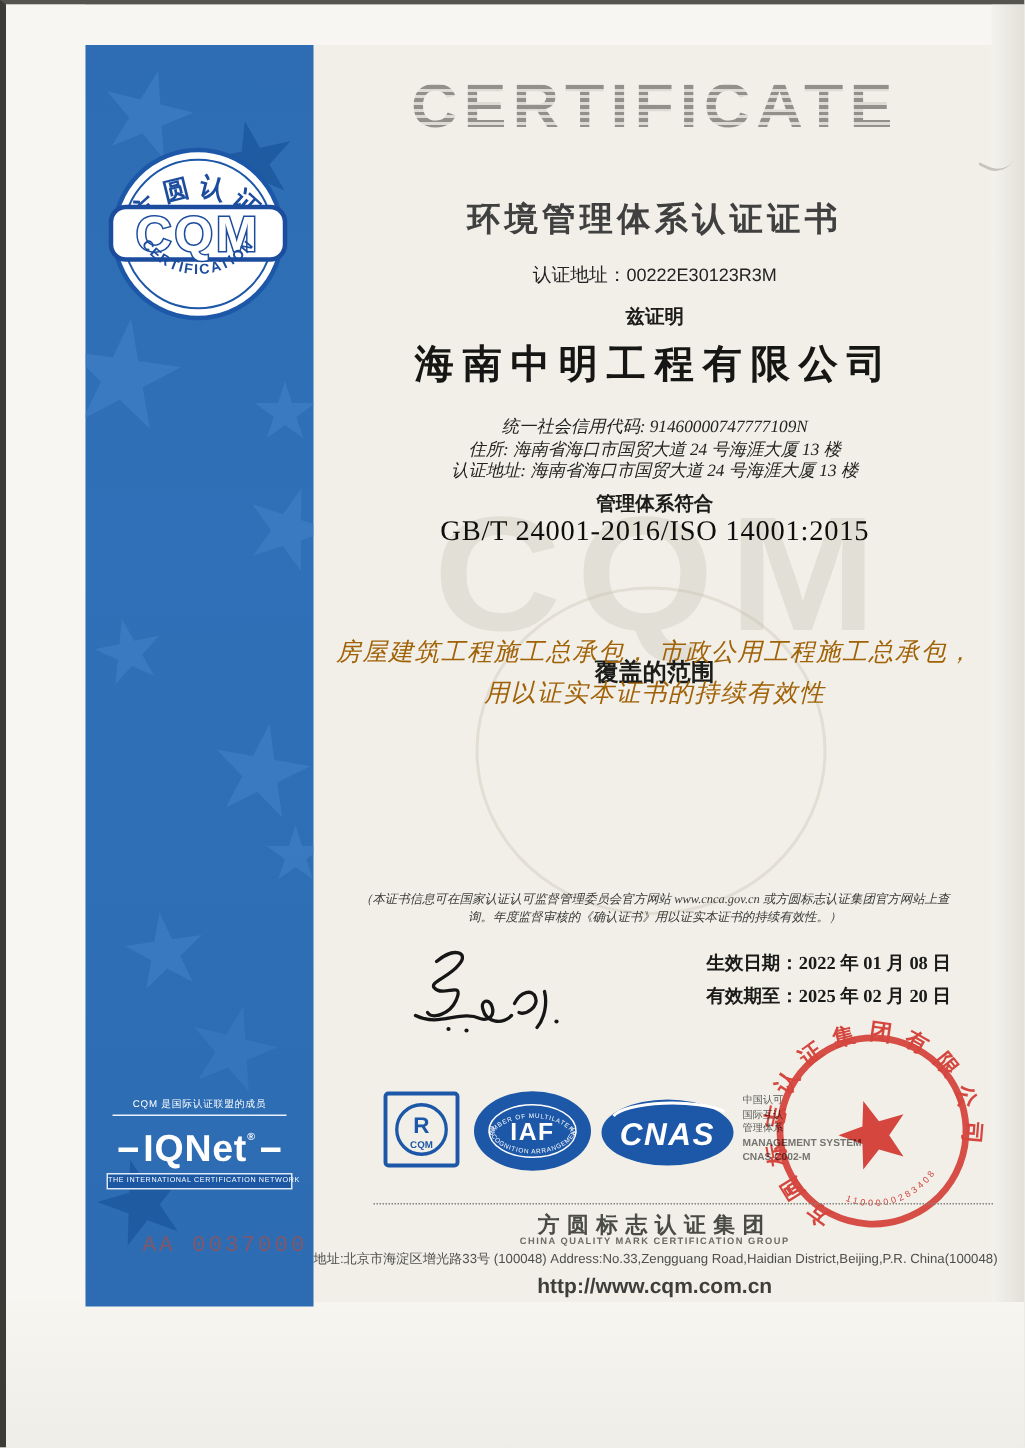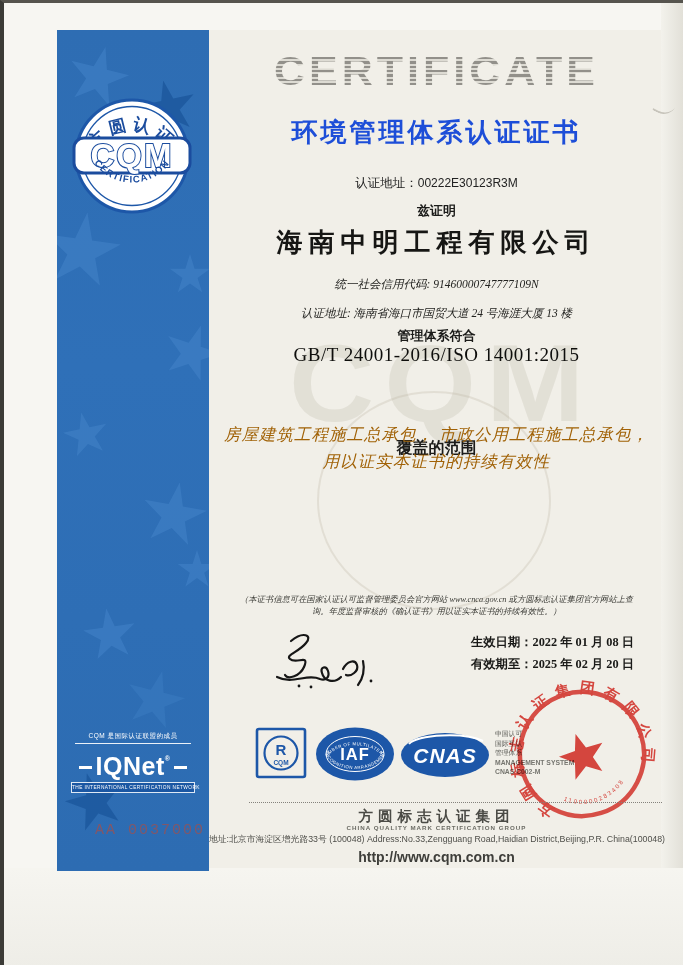"环境管理体系认证证书" .doc-title { color: #1d4ed8 -> #404040; font-size: 26px -> 22px; top: 112px -> 128px }
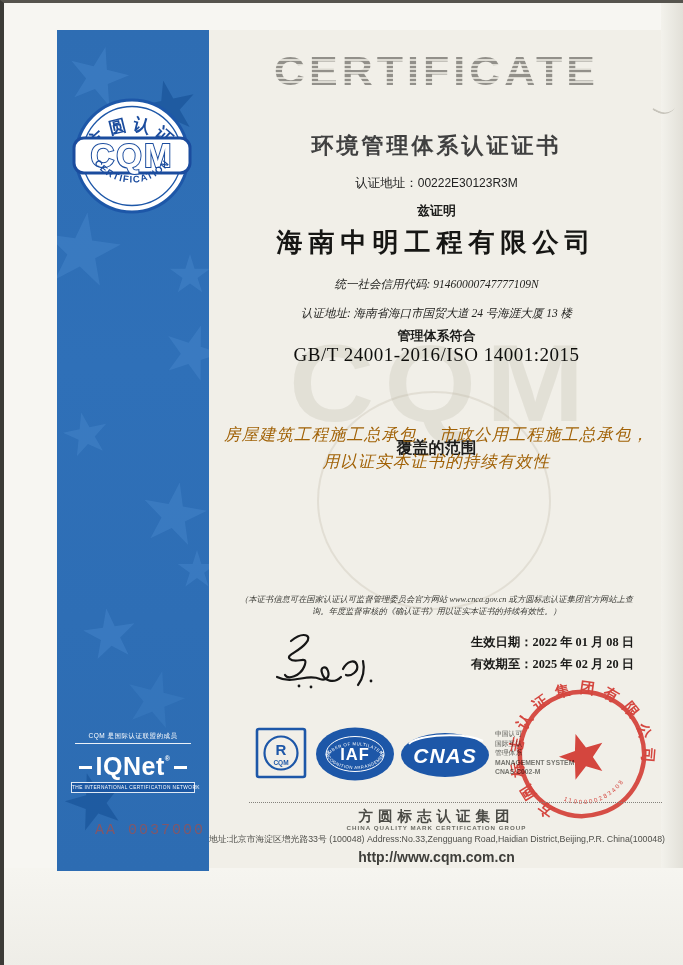"住所: 海南省海口市国贸大道 24 号海涯大厦 13" div.cline { html: none -> <div>住所: 海南省海口市国贸大道 24 号海涯大厦 13 楼</div> }
